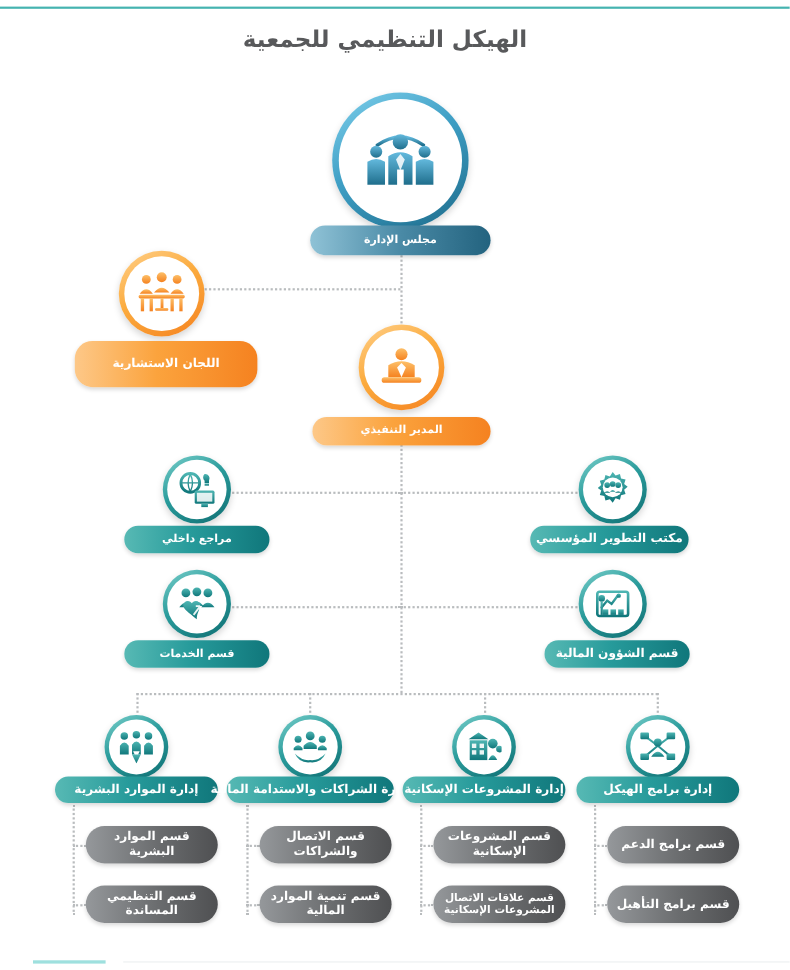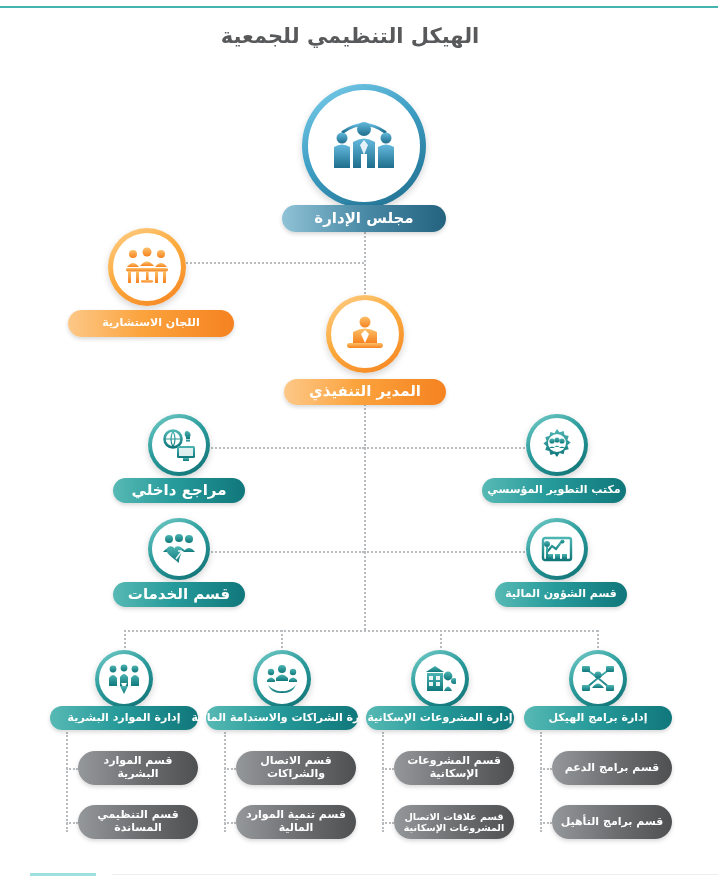"مجلس الإدارة" .pill { font-size: 15px -> 10px }
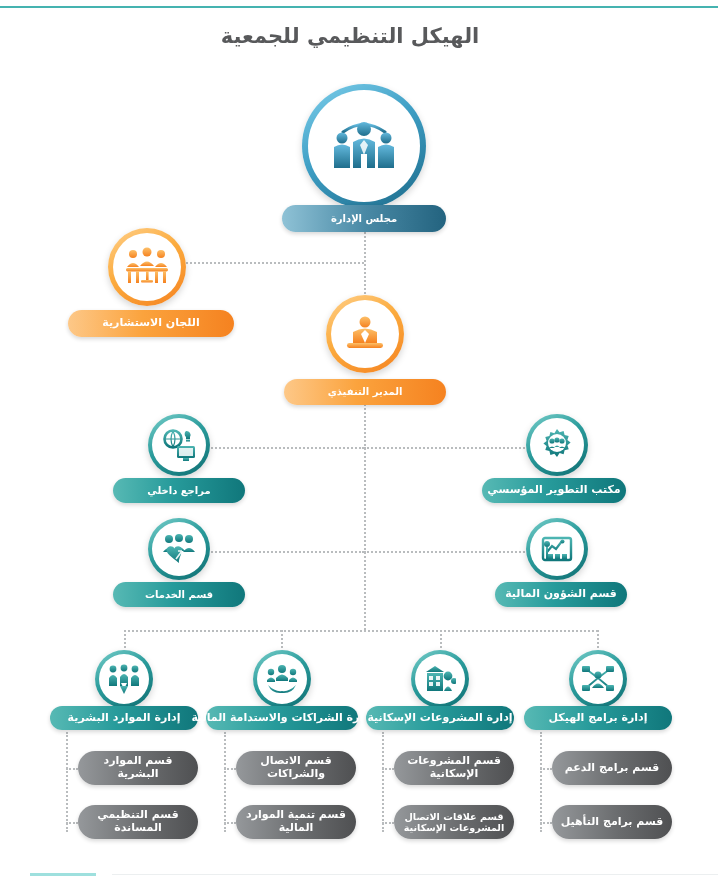"اللجان الاستشارية" div.pill { height: 27px -> 42px }
